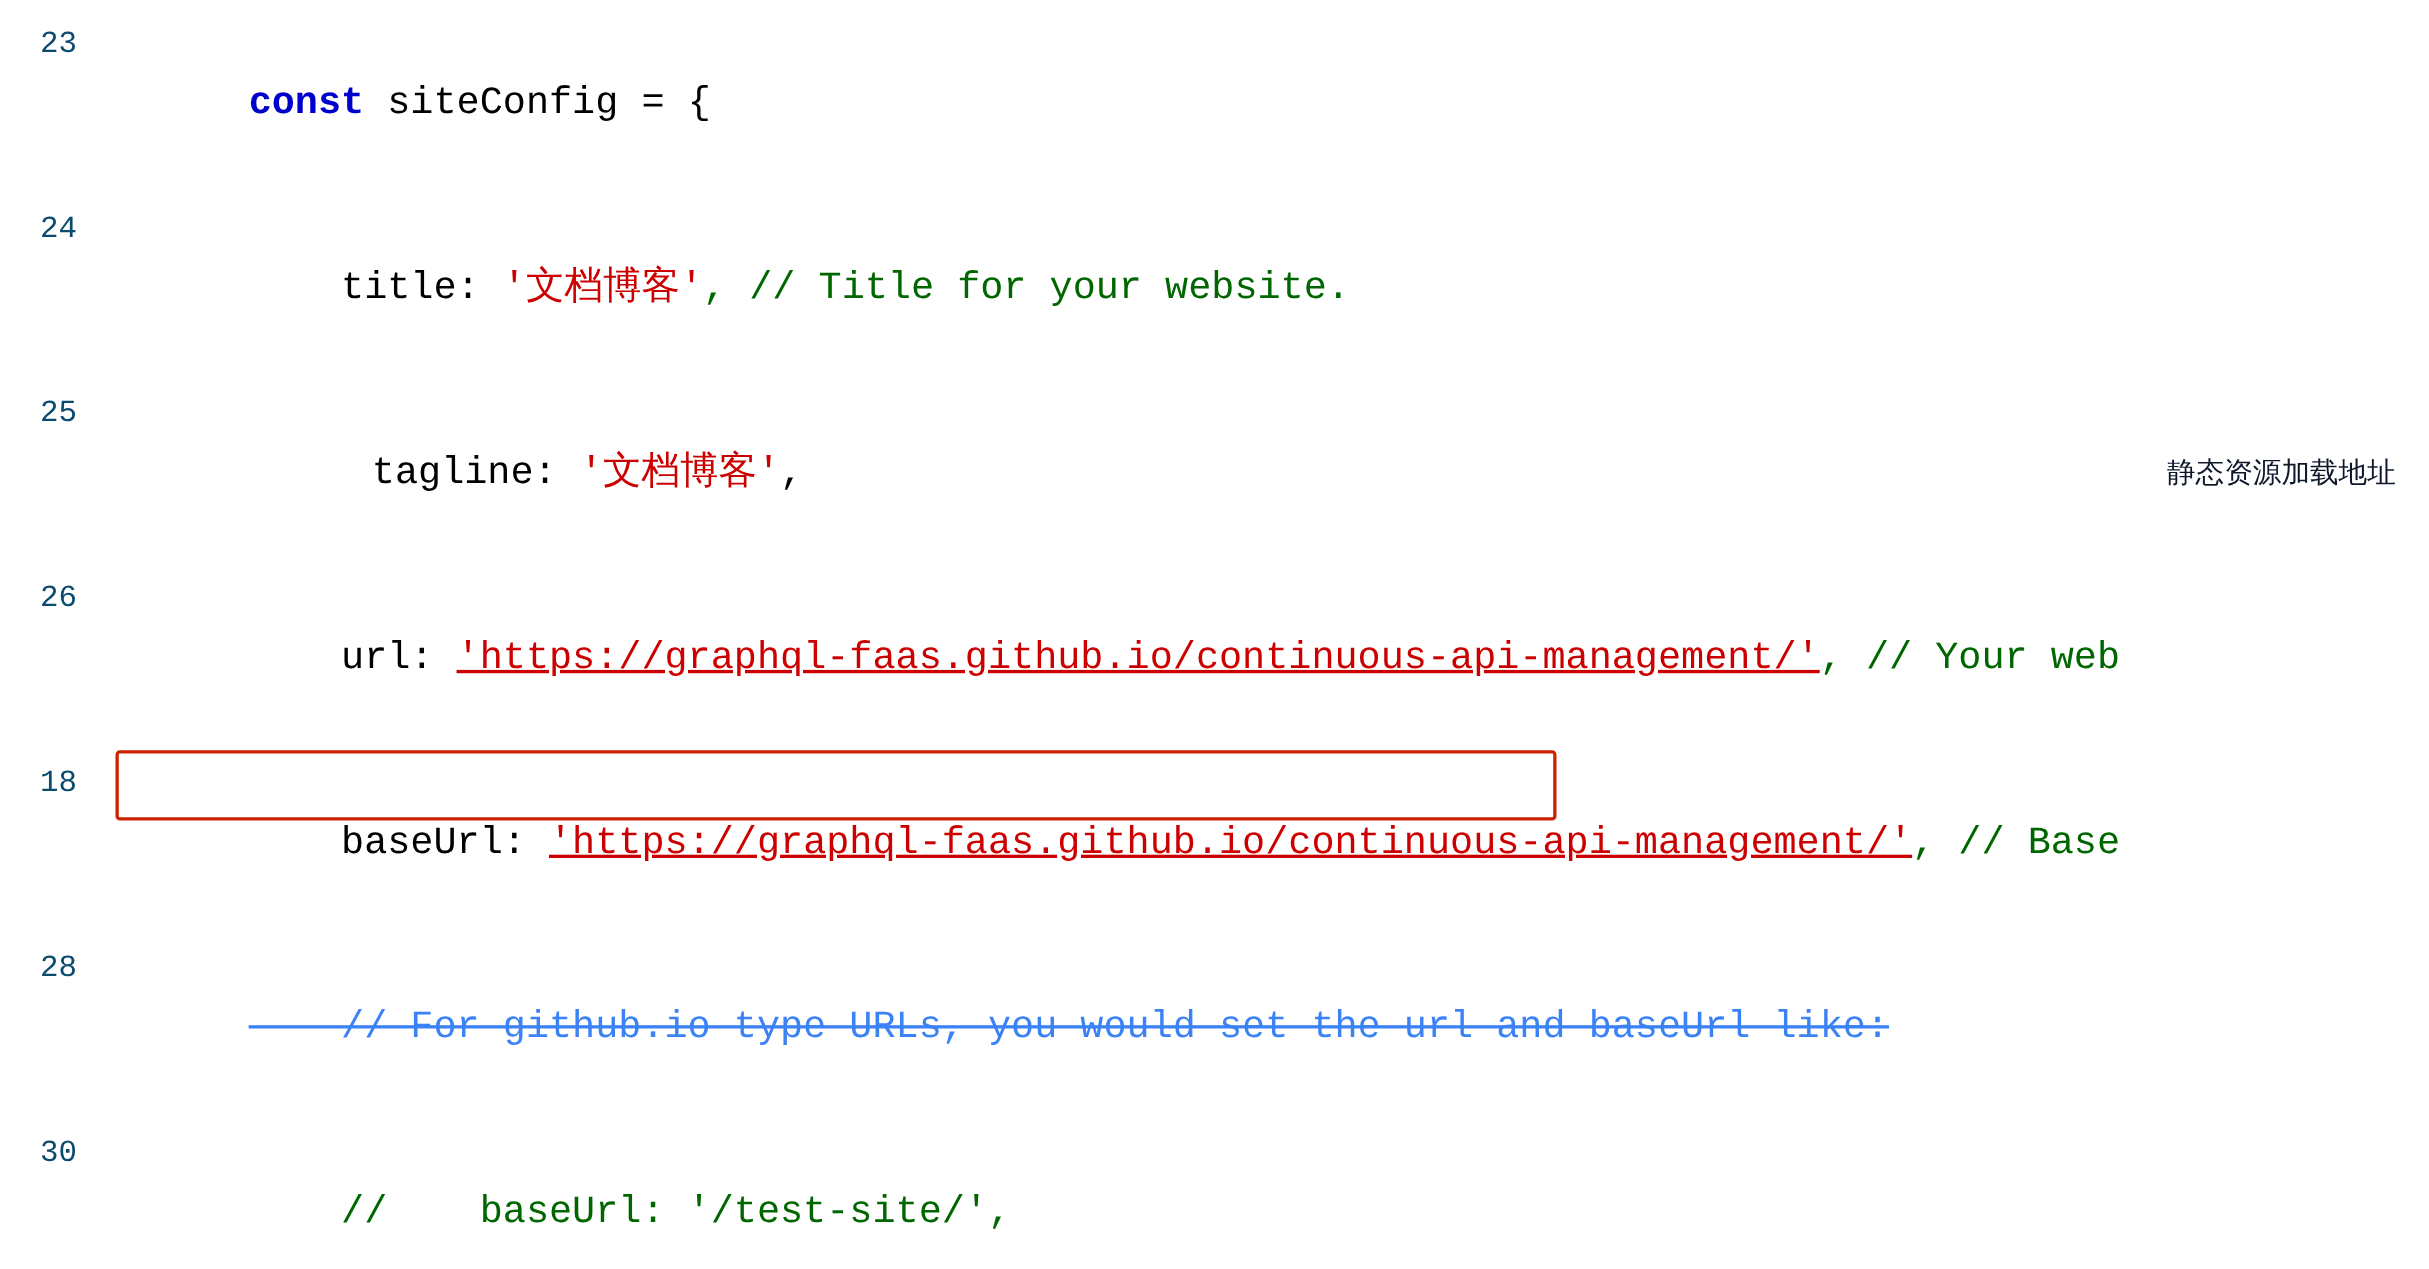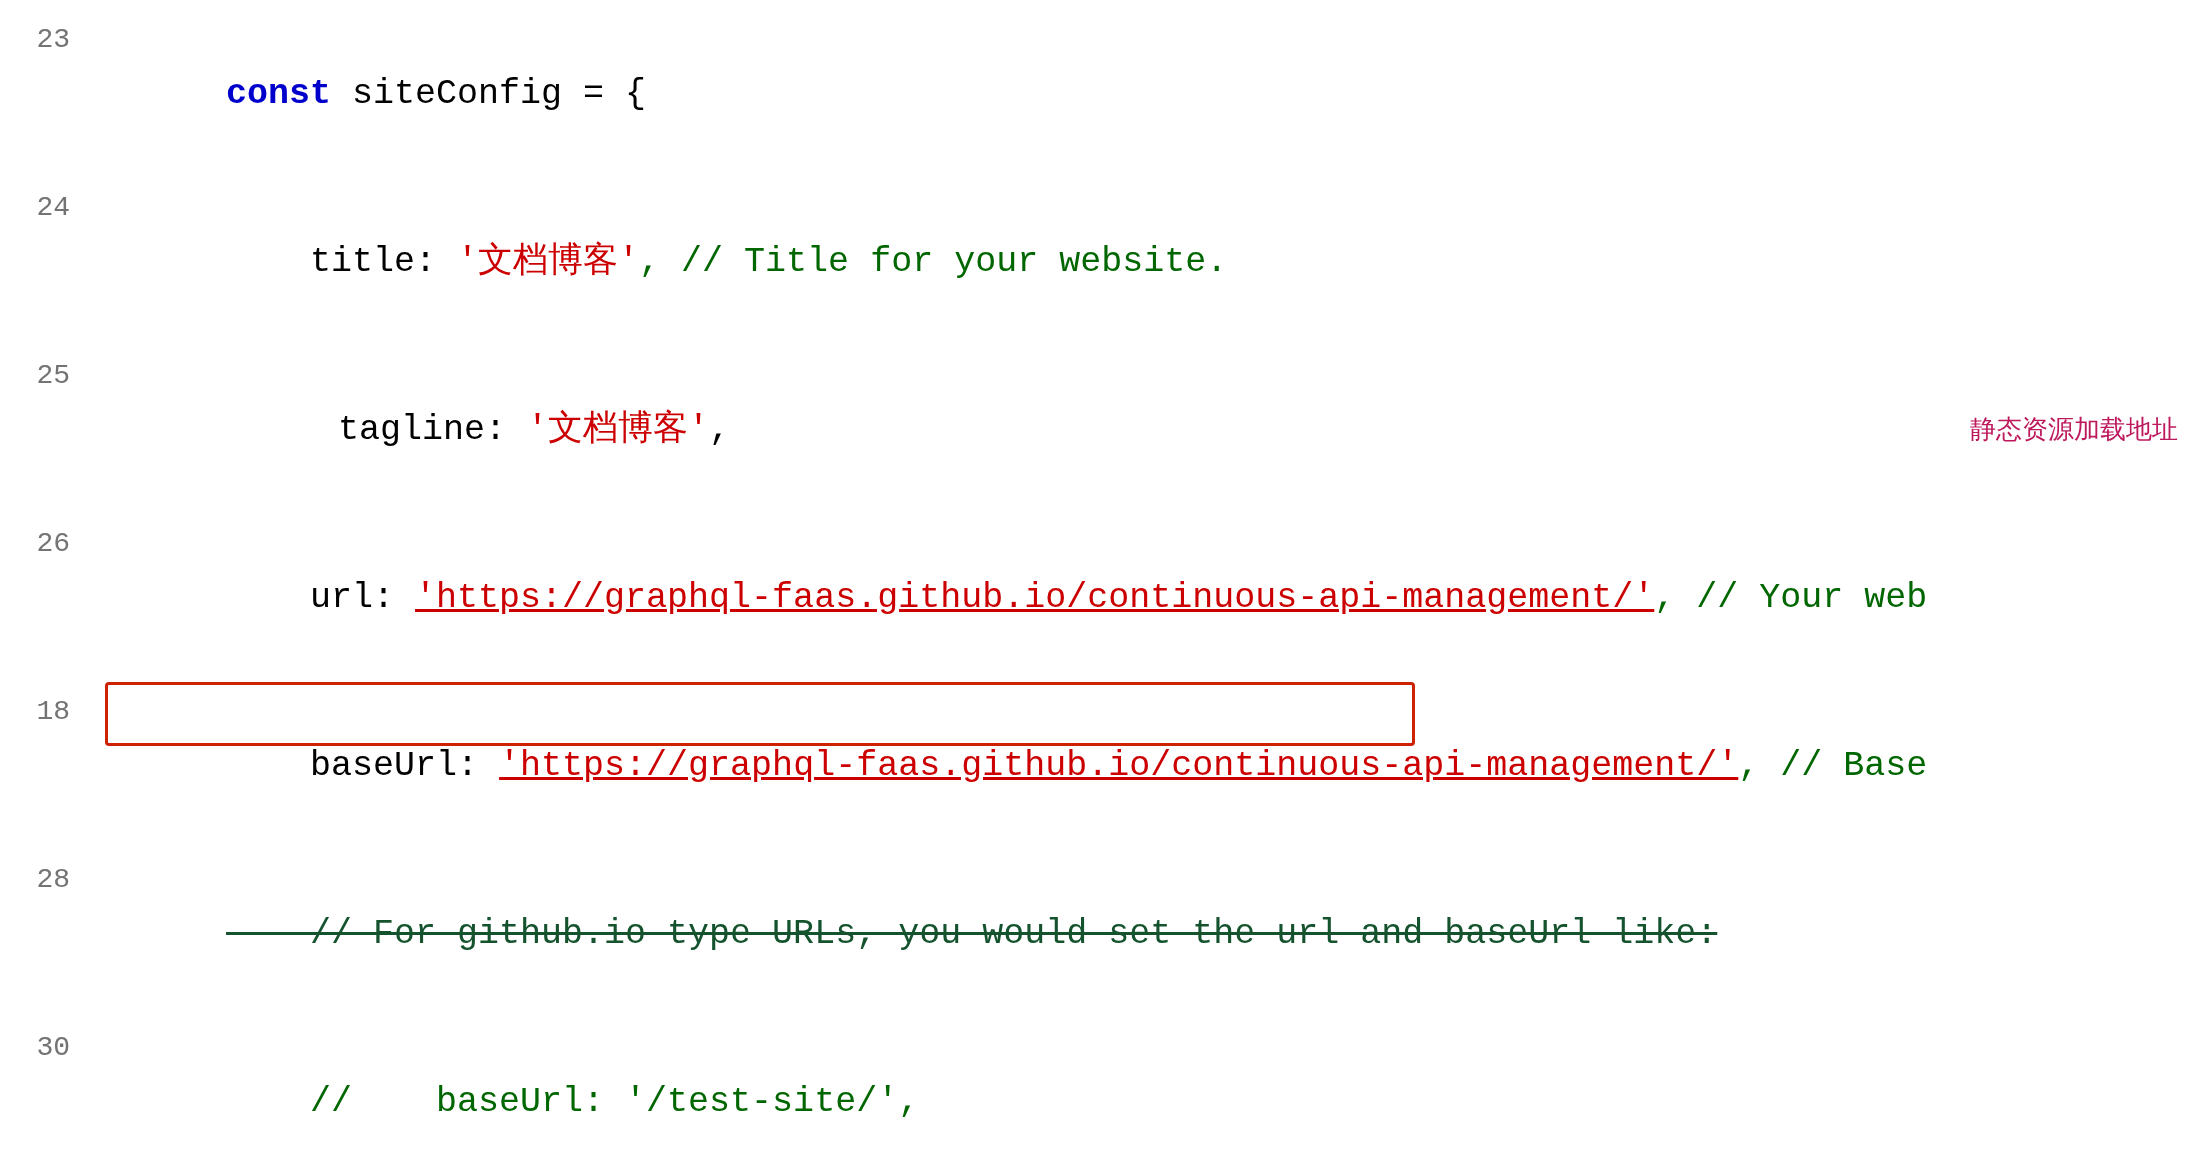"23" .line-number { color: #737373 -> #0c4a6e }
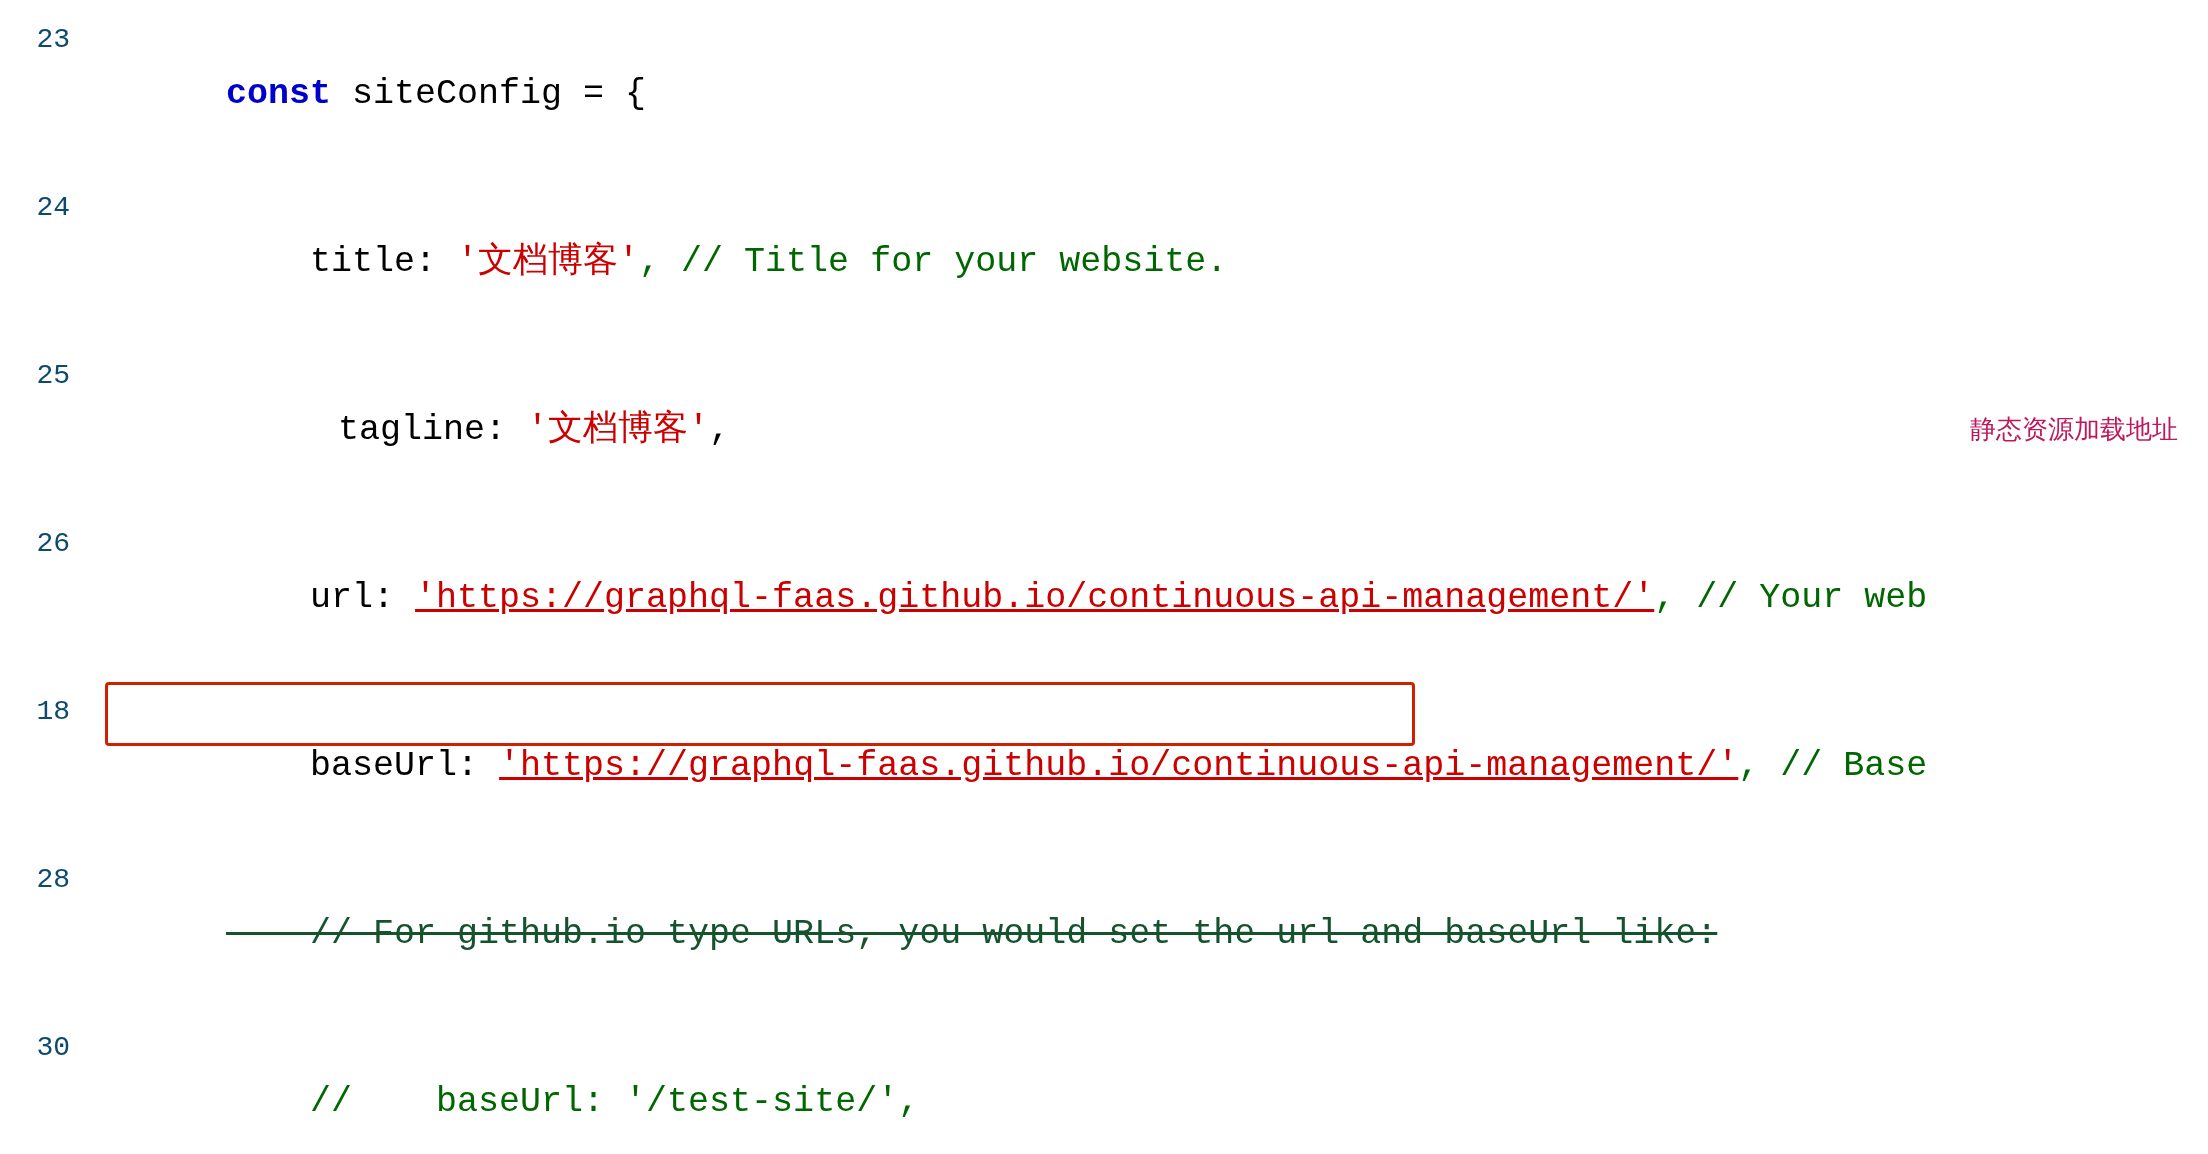"静态资源加载地址" .annotation { color: #be185d -> #0f172a }
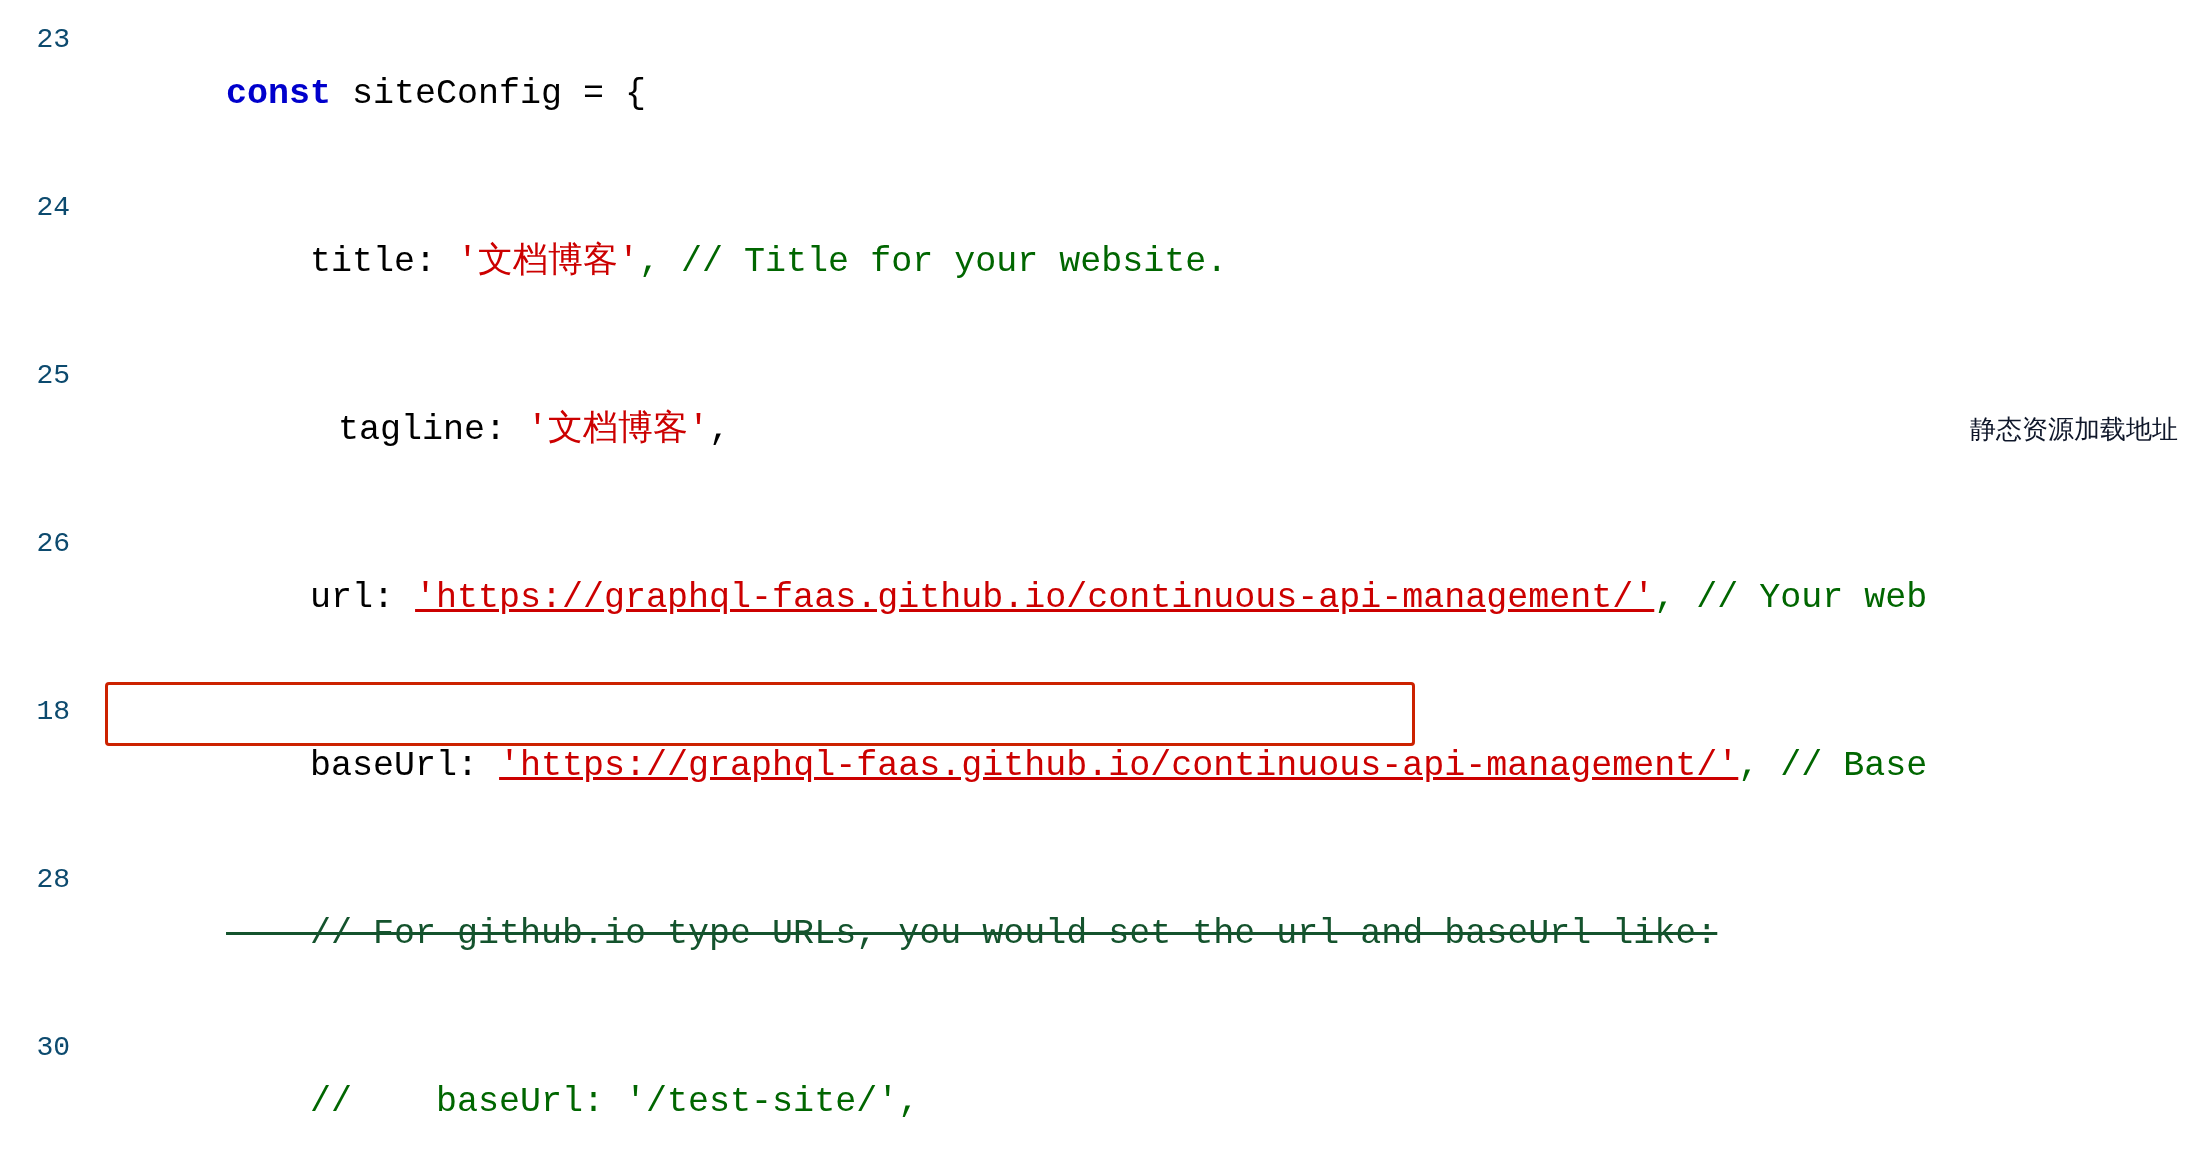"// For github.io type URLs," .comment-strike { color: #14532d -> #3b82f6 }
